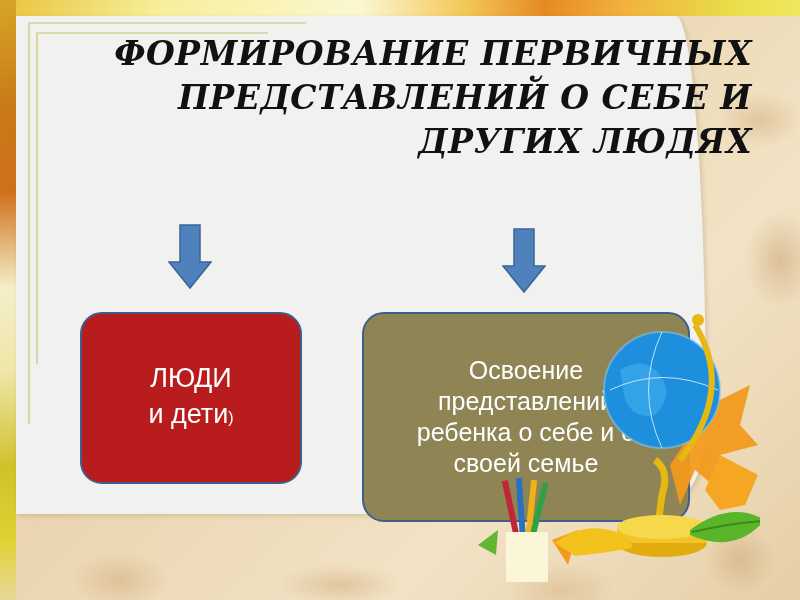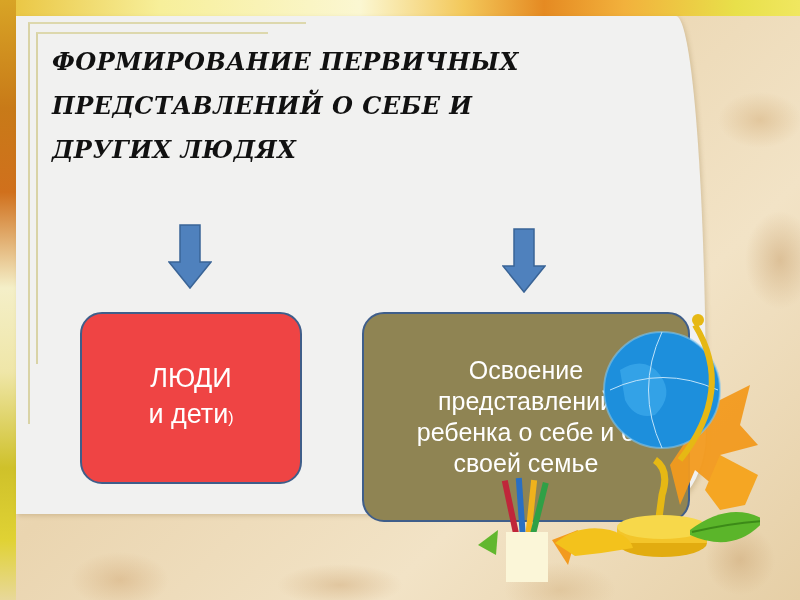"ФОРМИРОВАНИЕ ПЕРВИЧНЫХ" .title { font-size: 24px -> 33px; text-align: left -> right; top: 40px -> 32px }
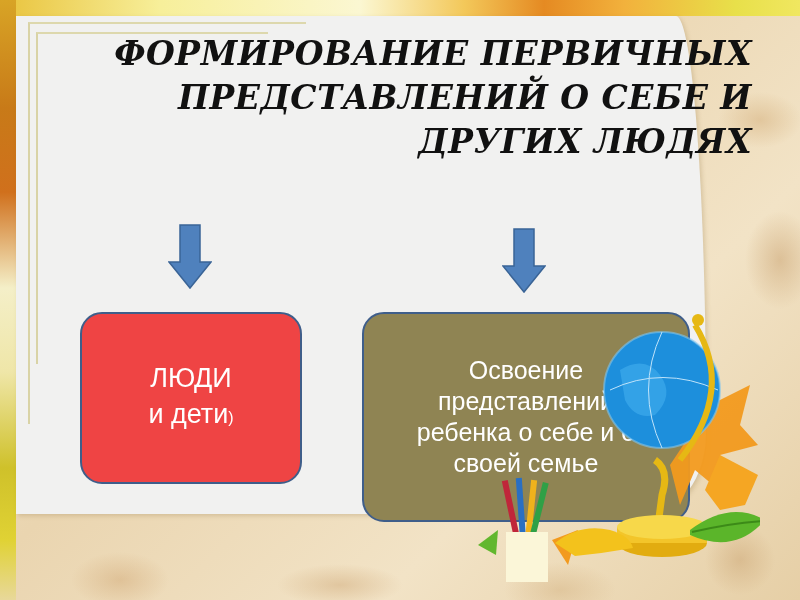"ЛЮДИ" .box-people { background: #ef4444 -> #b91c1c }
